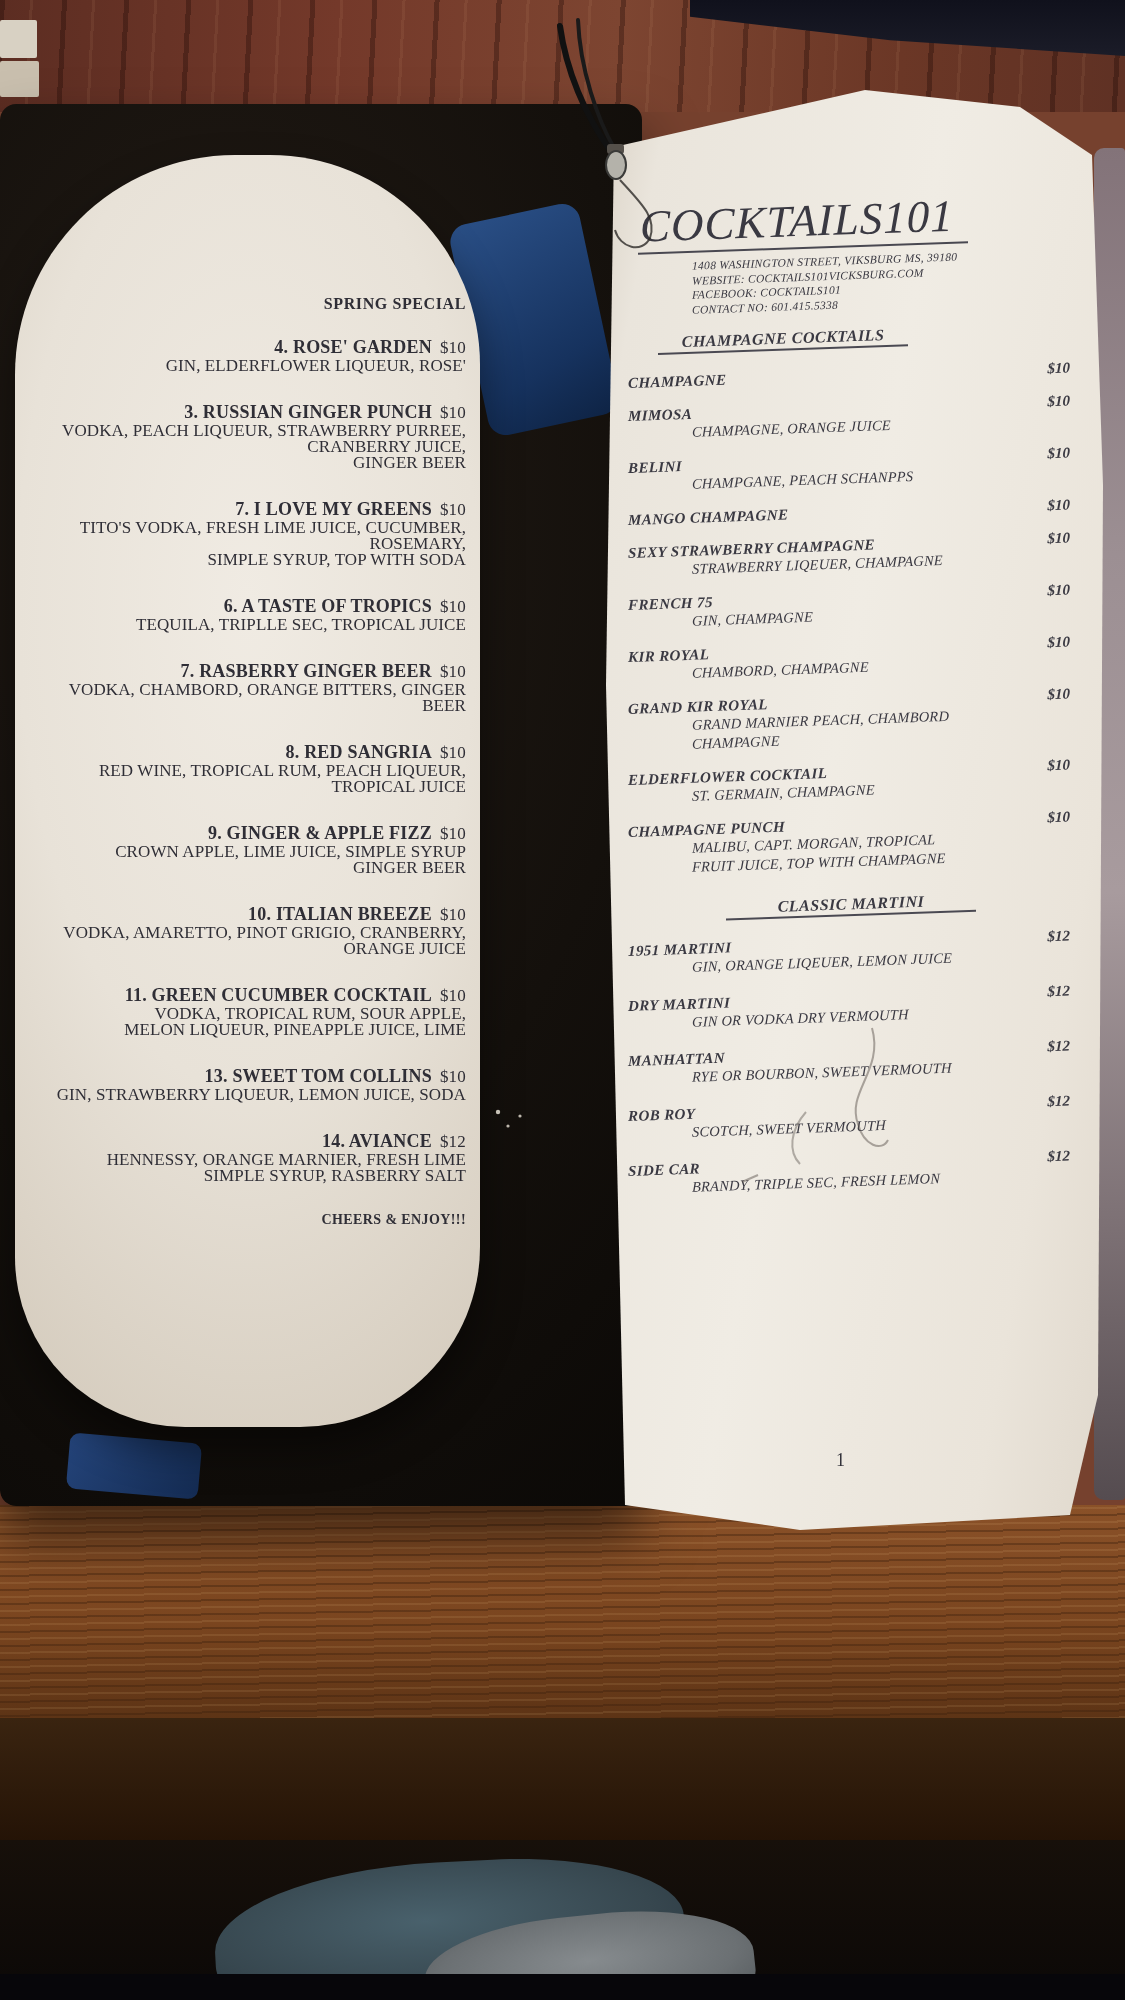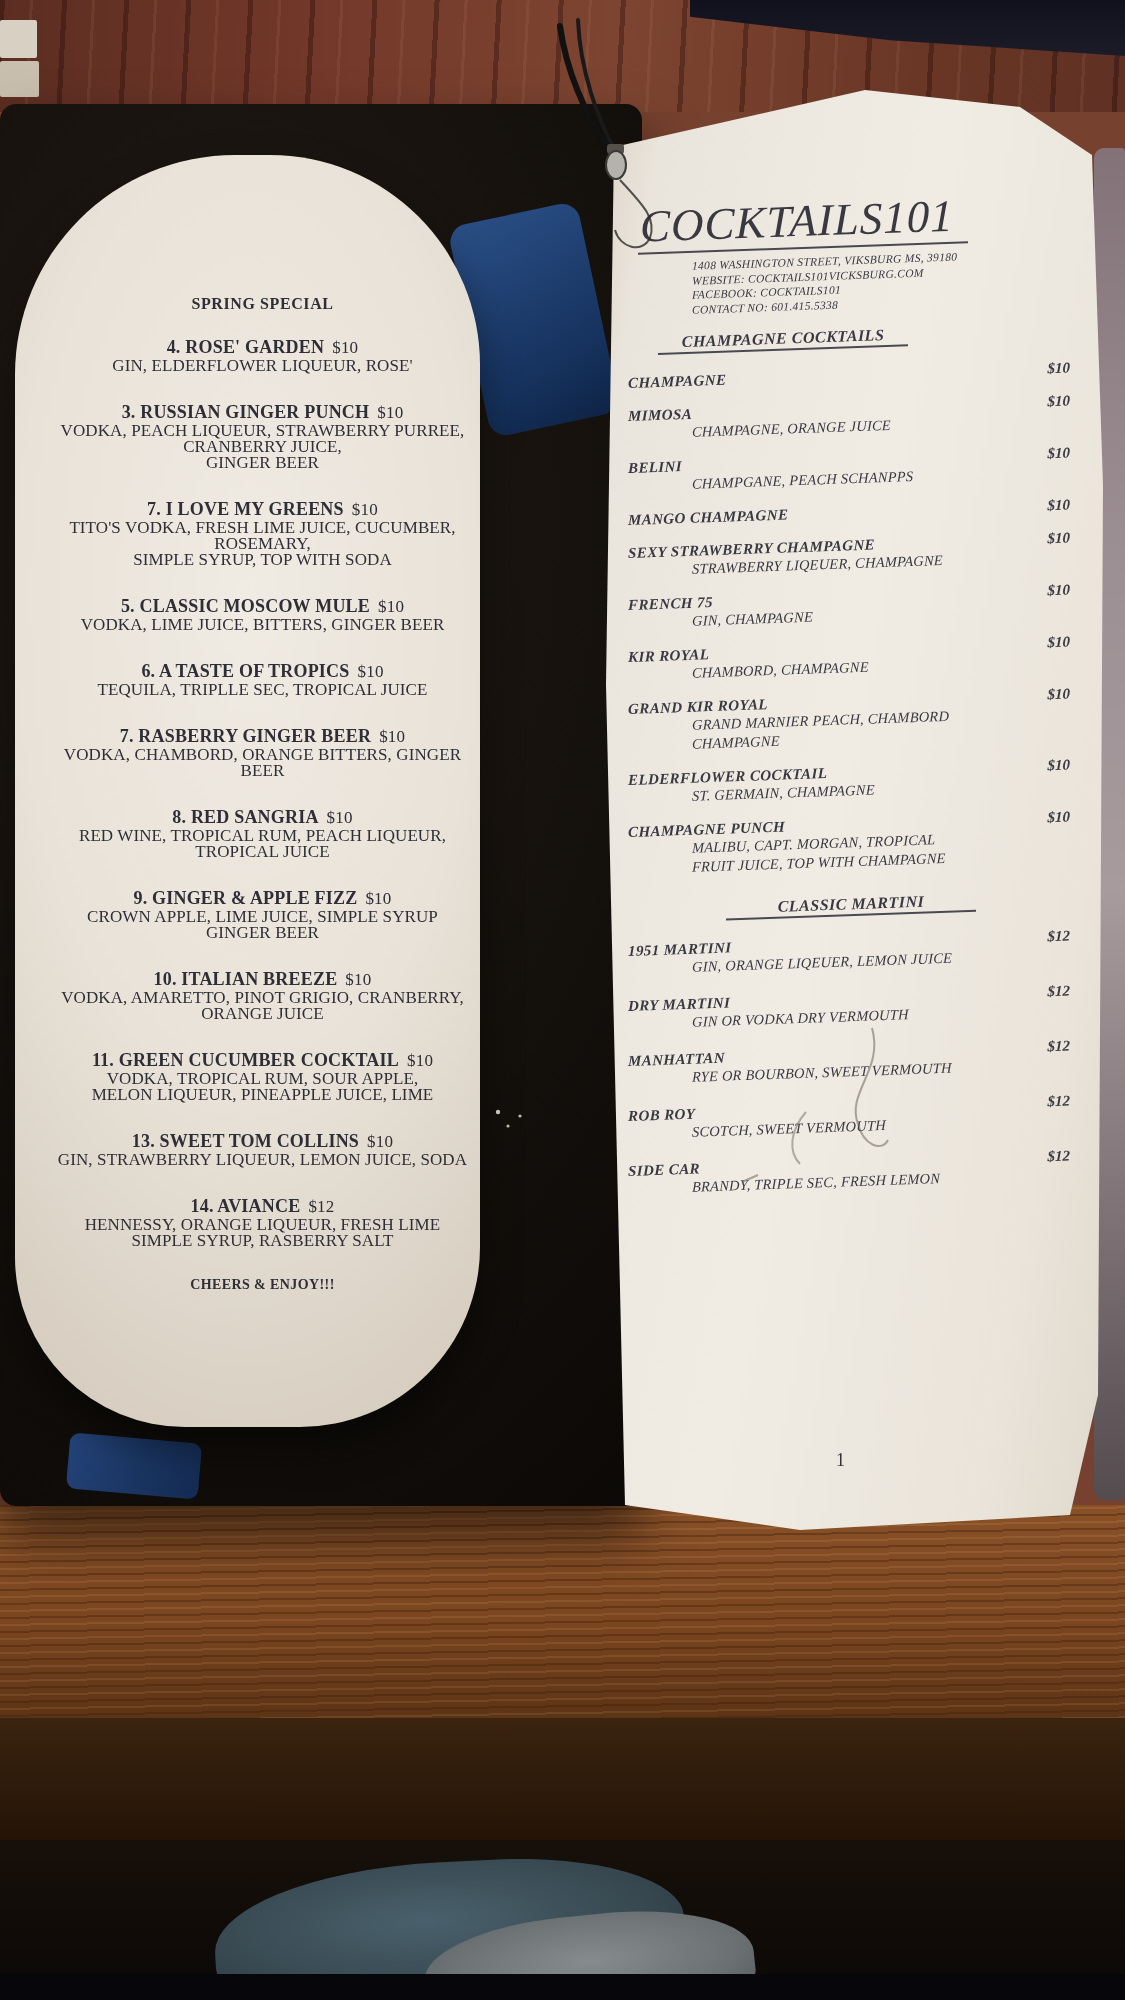"SPRING SPECIAL" .left-content { padding: 140px 0 0 30px -> 140px 14px 0 30px; text-align: center -> right }
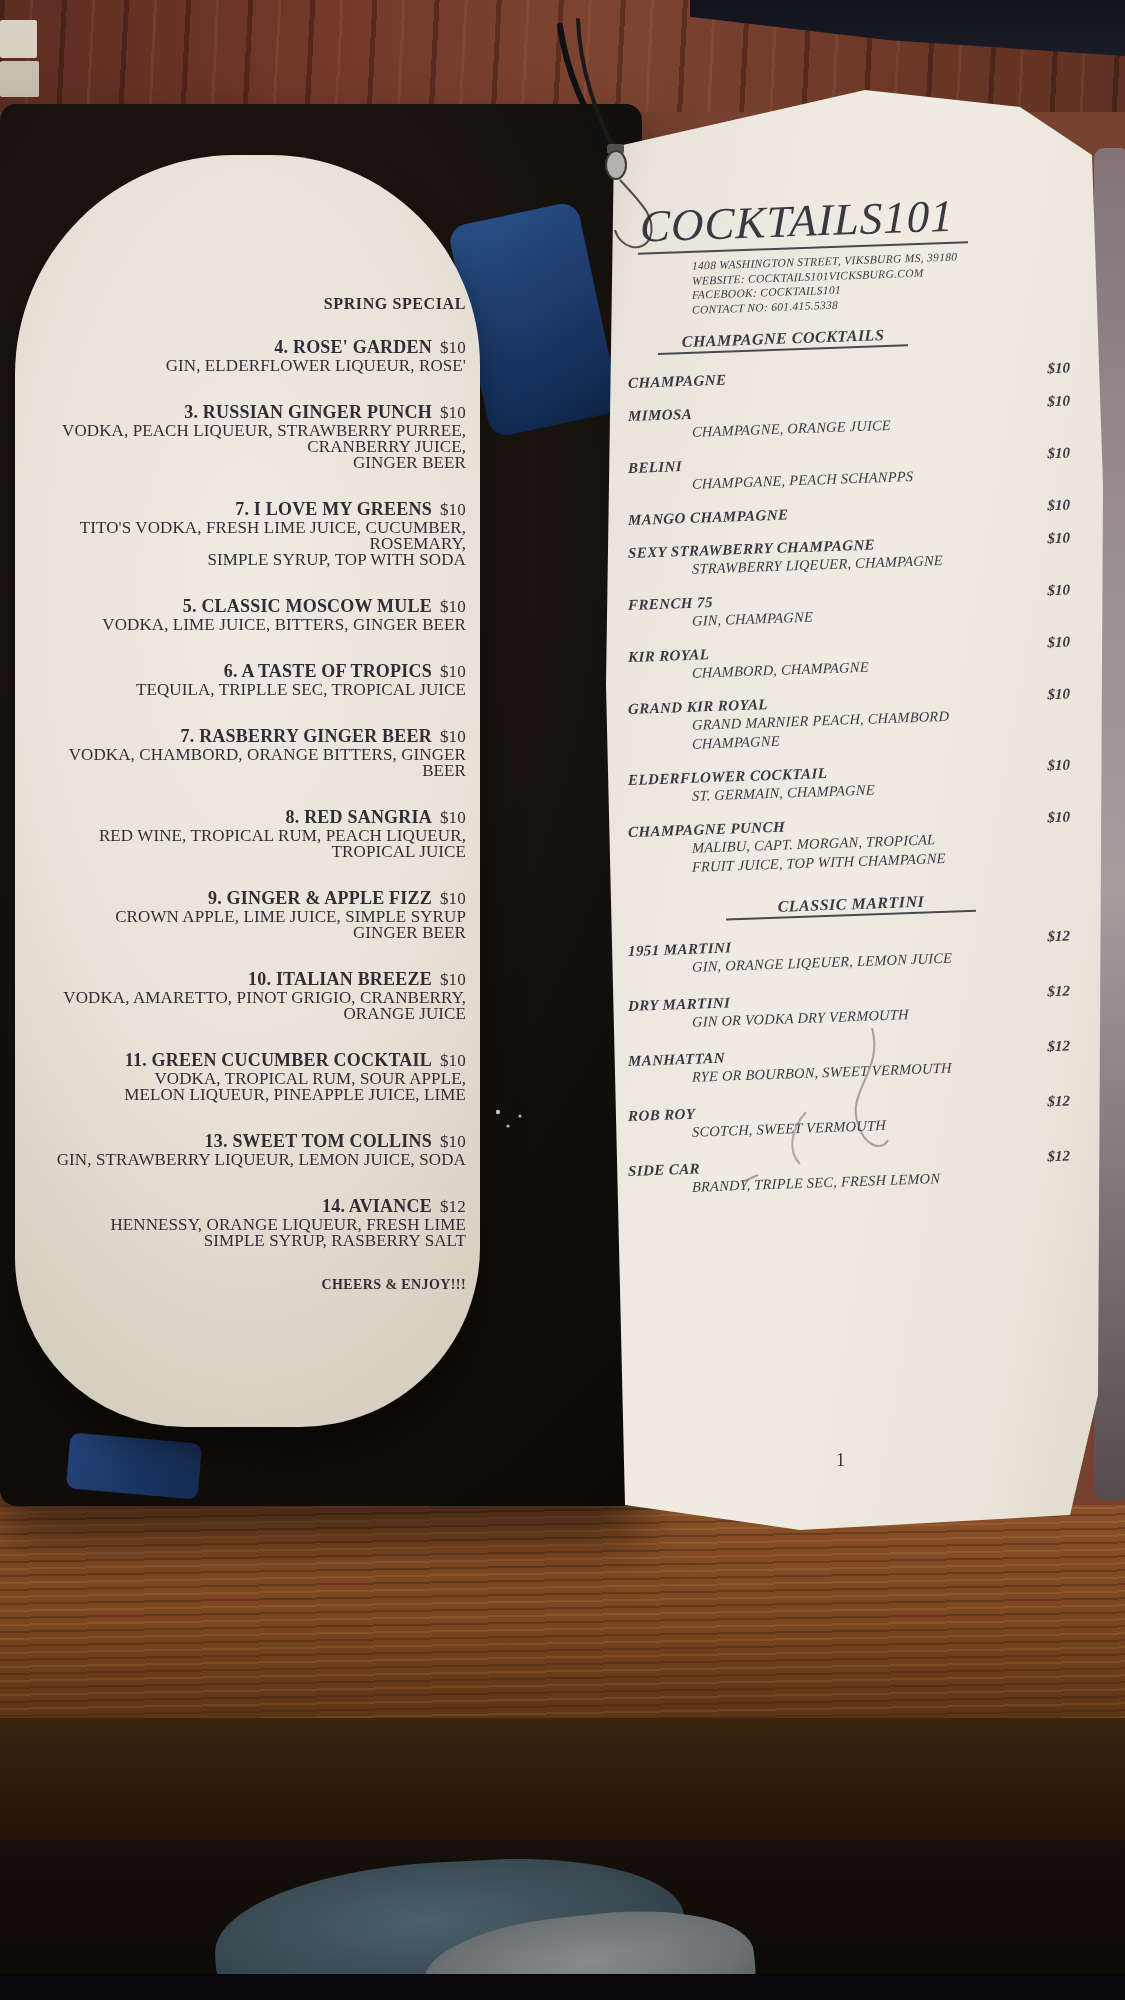"5. CLASSIC MOSCOW MULE $10" div.l-item { html: <div> <div><span>5. CLASSIC MOSCOW MULE</span><span>$10</span></div> <div>VODKA, LIME JUICE, BITTERS, GINGER BEER</div> </div> -> none }
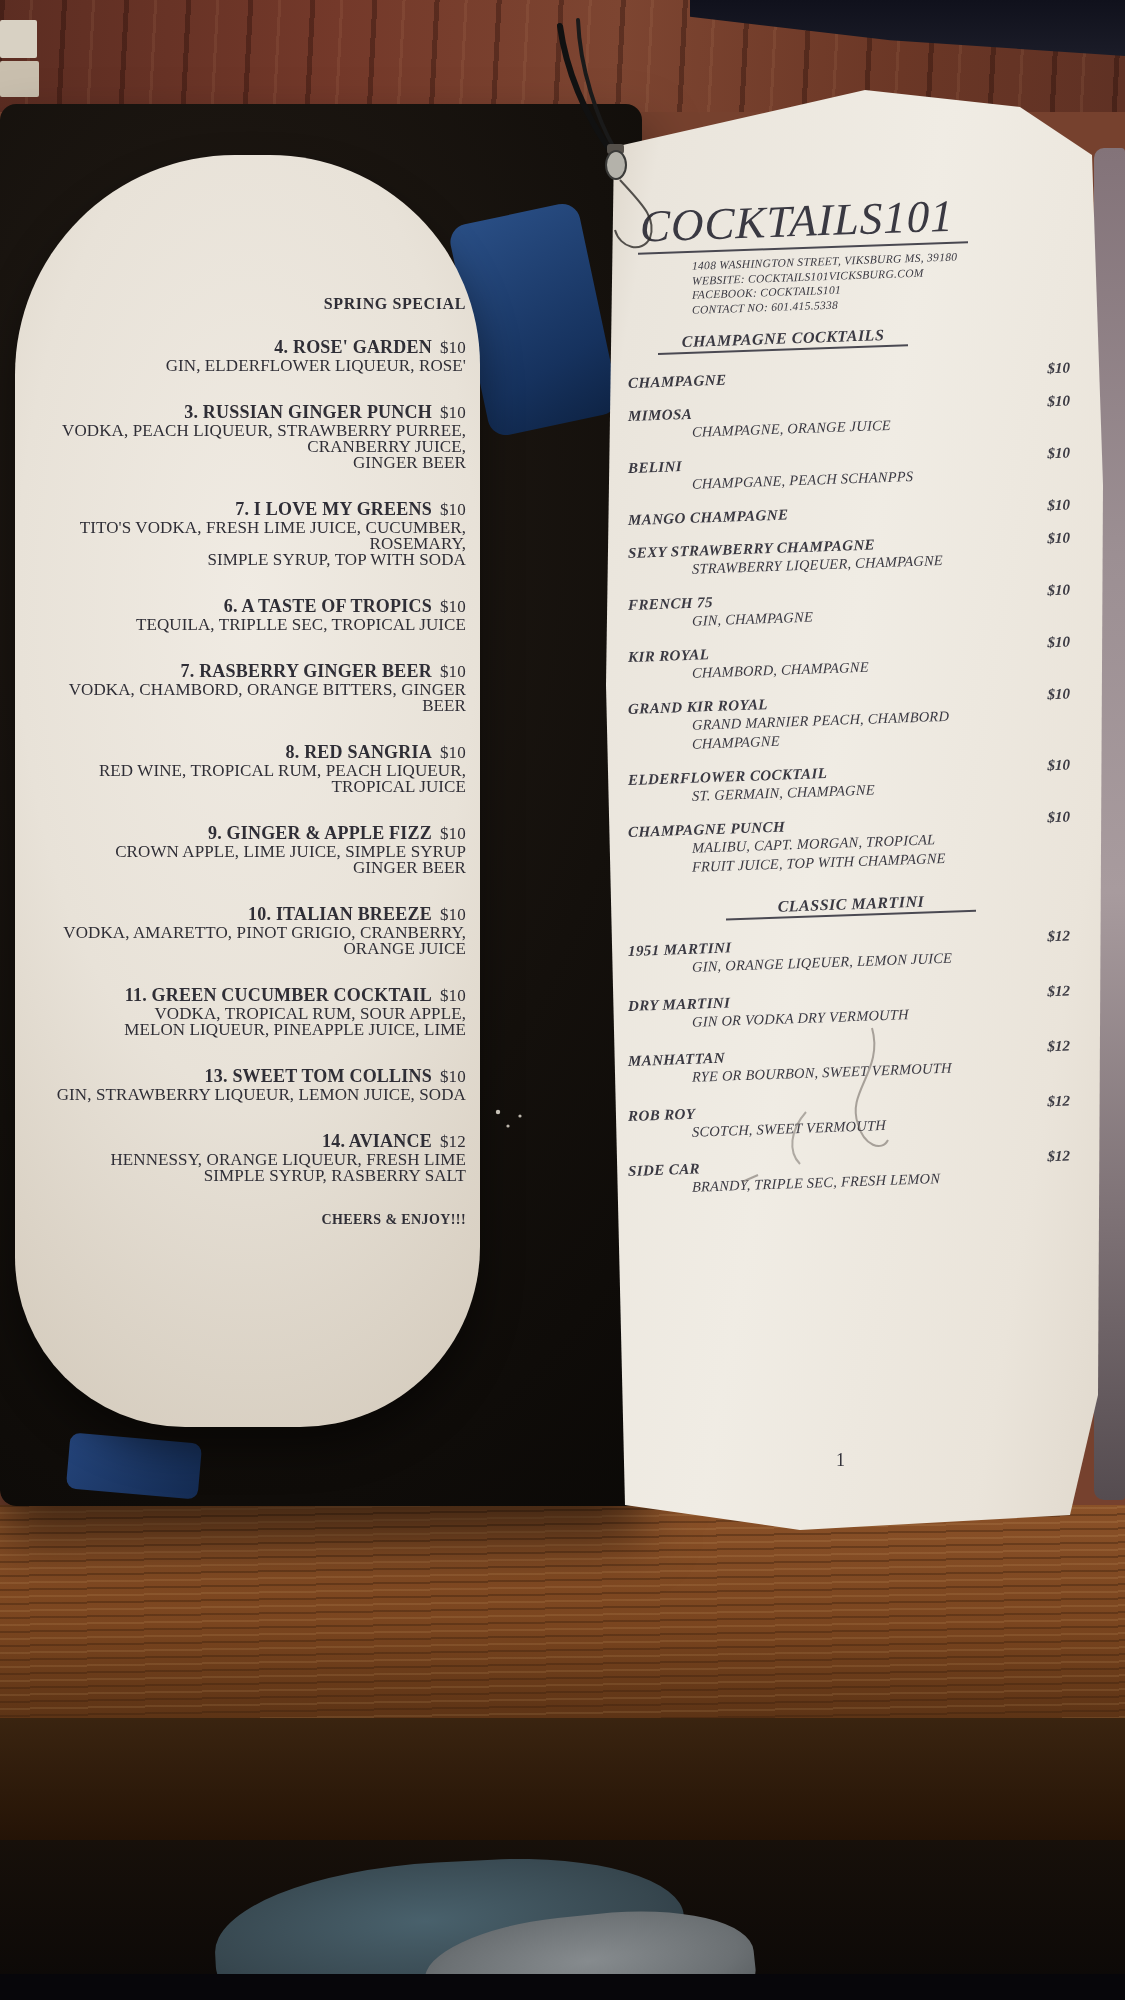"HENNESSY, ORANGE LIQUEUR, FRESH LIME" div.l-ing { text: LIQUEUR -> MARNIER }
